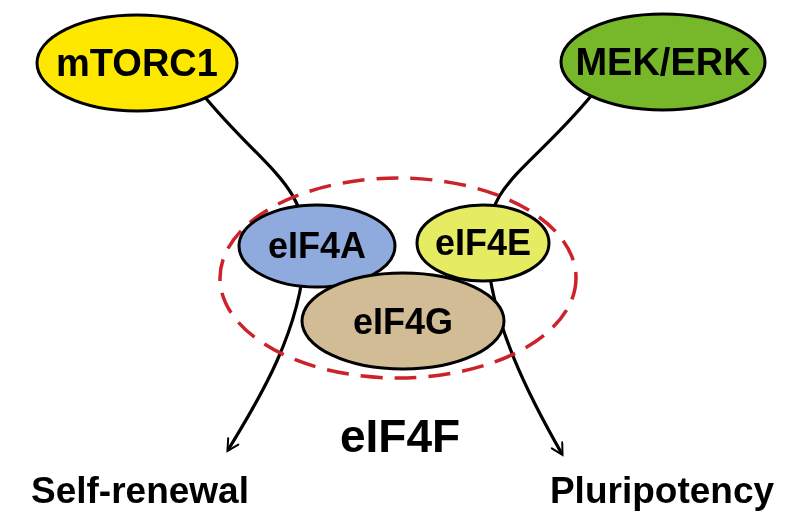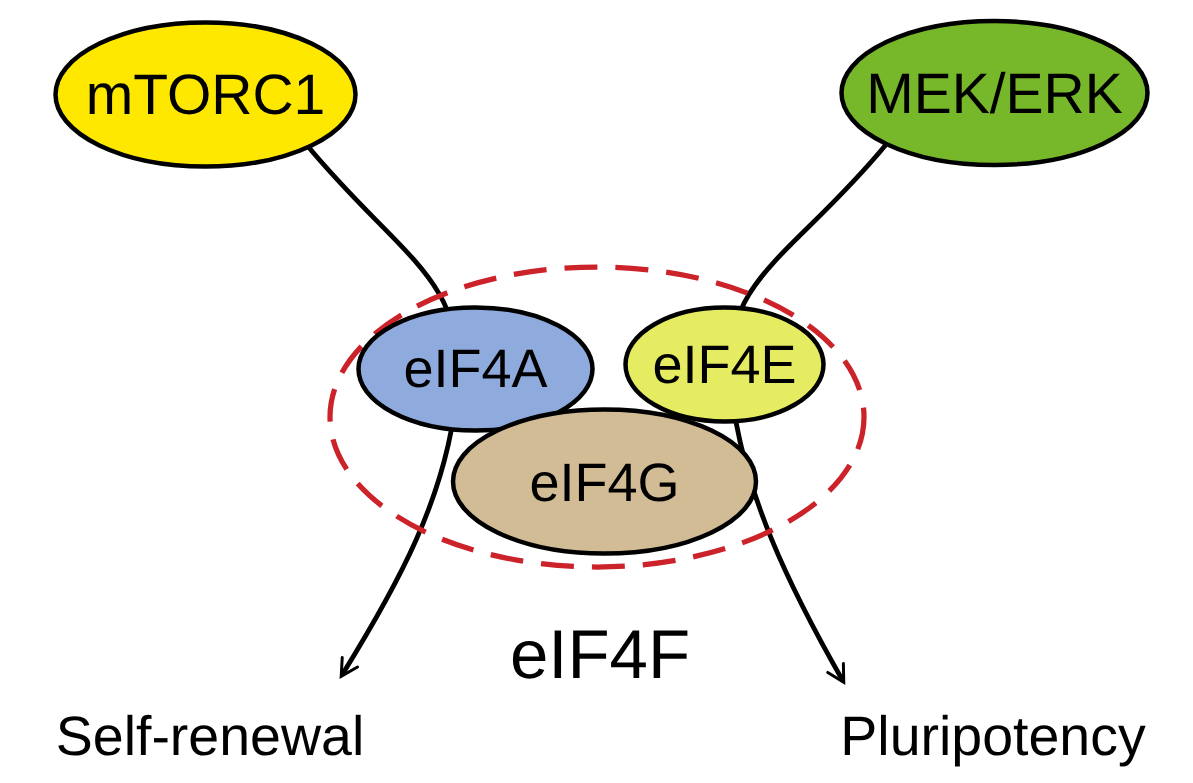"mTORC1" .canvas { font-weight: none -> bold }
